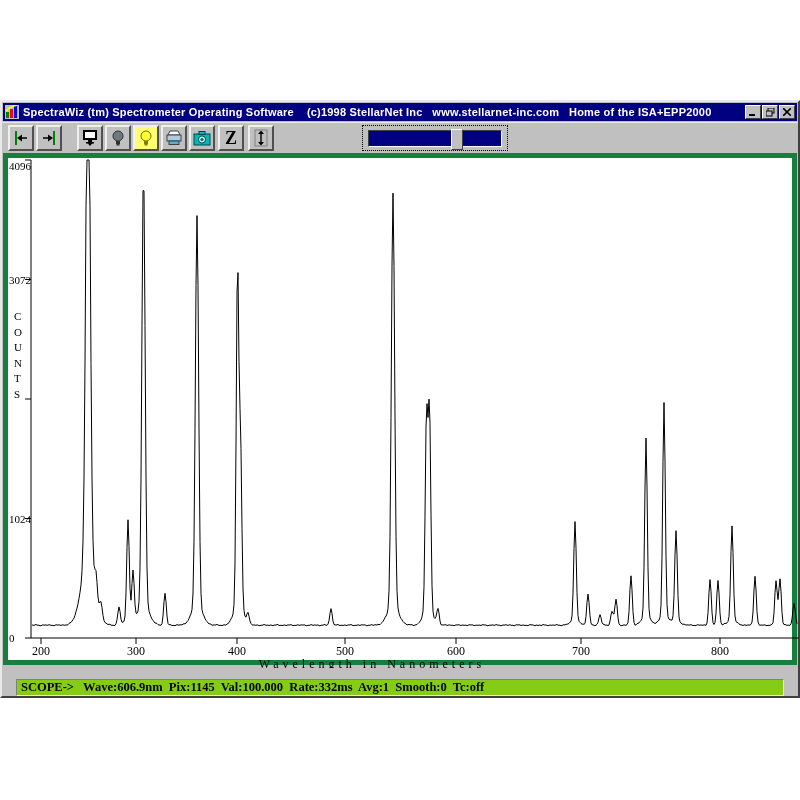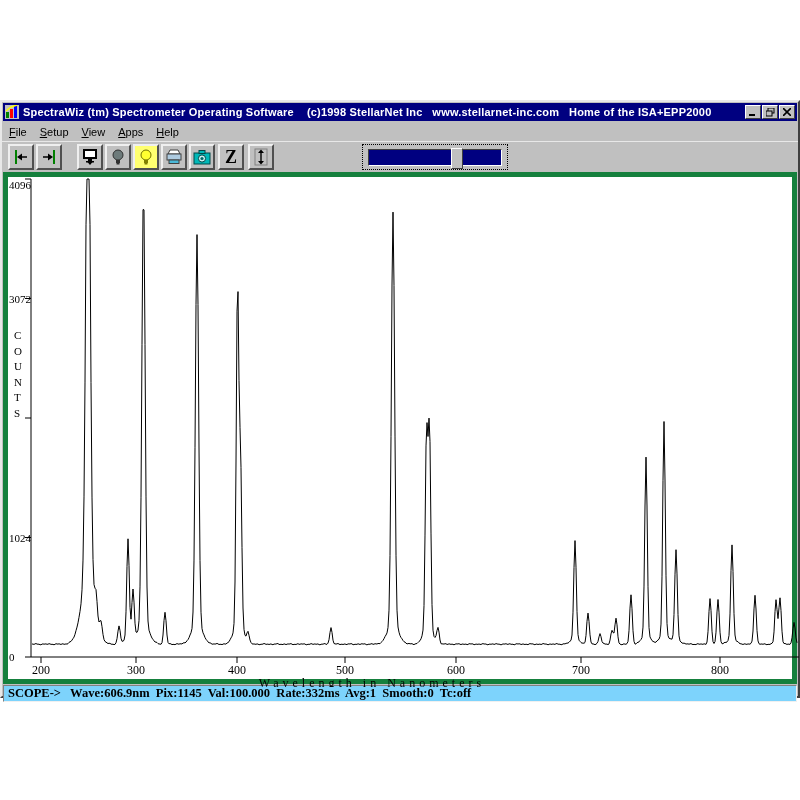"File" div.menubar { html: <div> <span><u>F</u>ile</span> <span><u>S</u>etup</span> <span><u>V</u>iew</span> <span><u>A</u>pps</span> <span><u>H</u>elp</span> </div> -> none }
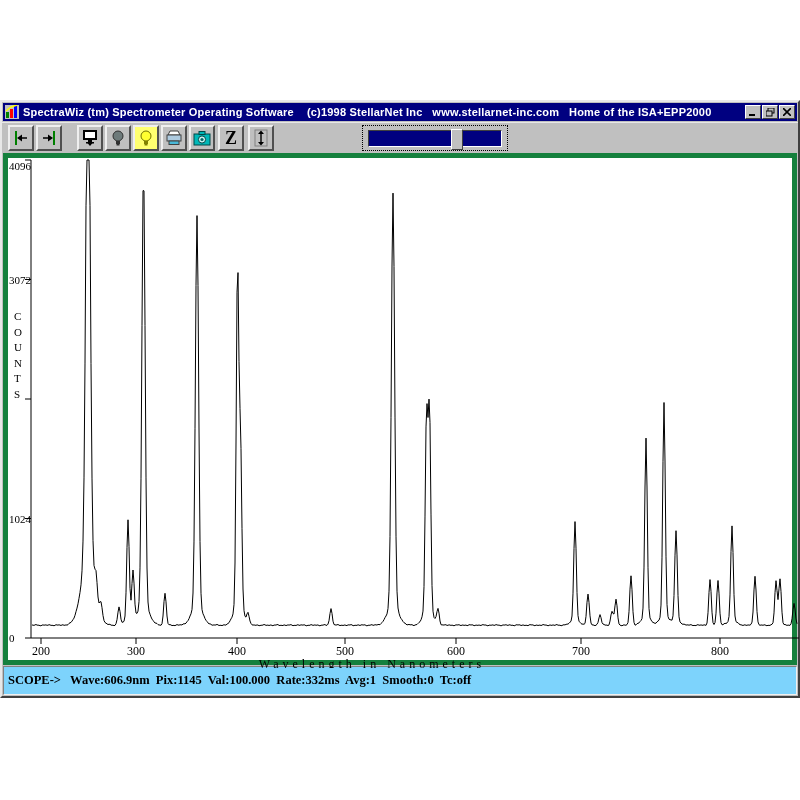"SCOPE-> Wave:606.9nm Pix:1145" .statusbar { background: #7dd3fc -> #84cc16; margin: 1px -> 14px }
